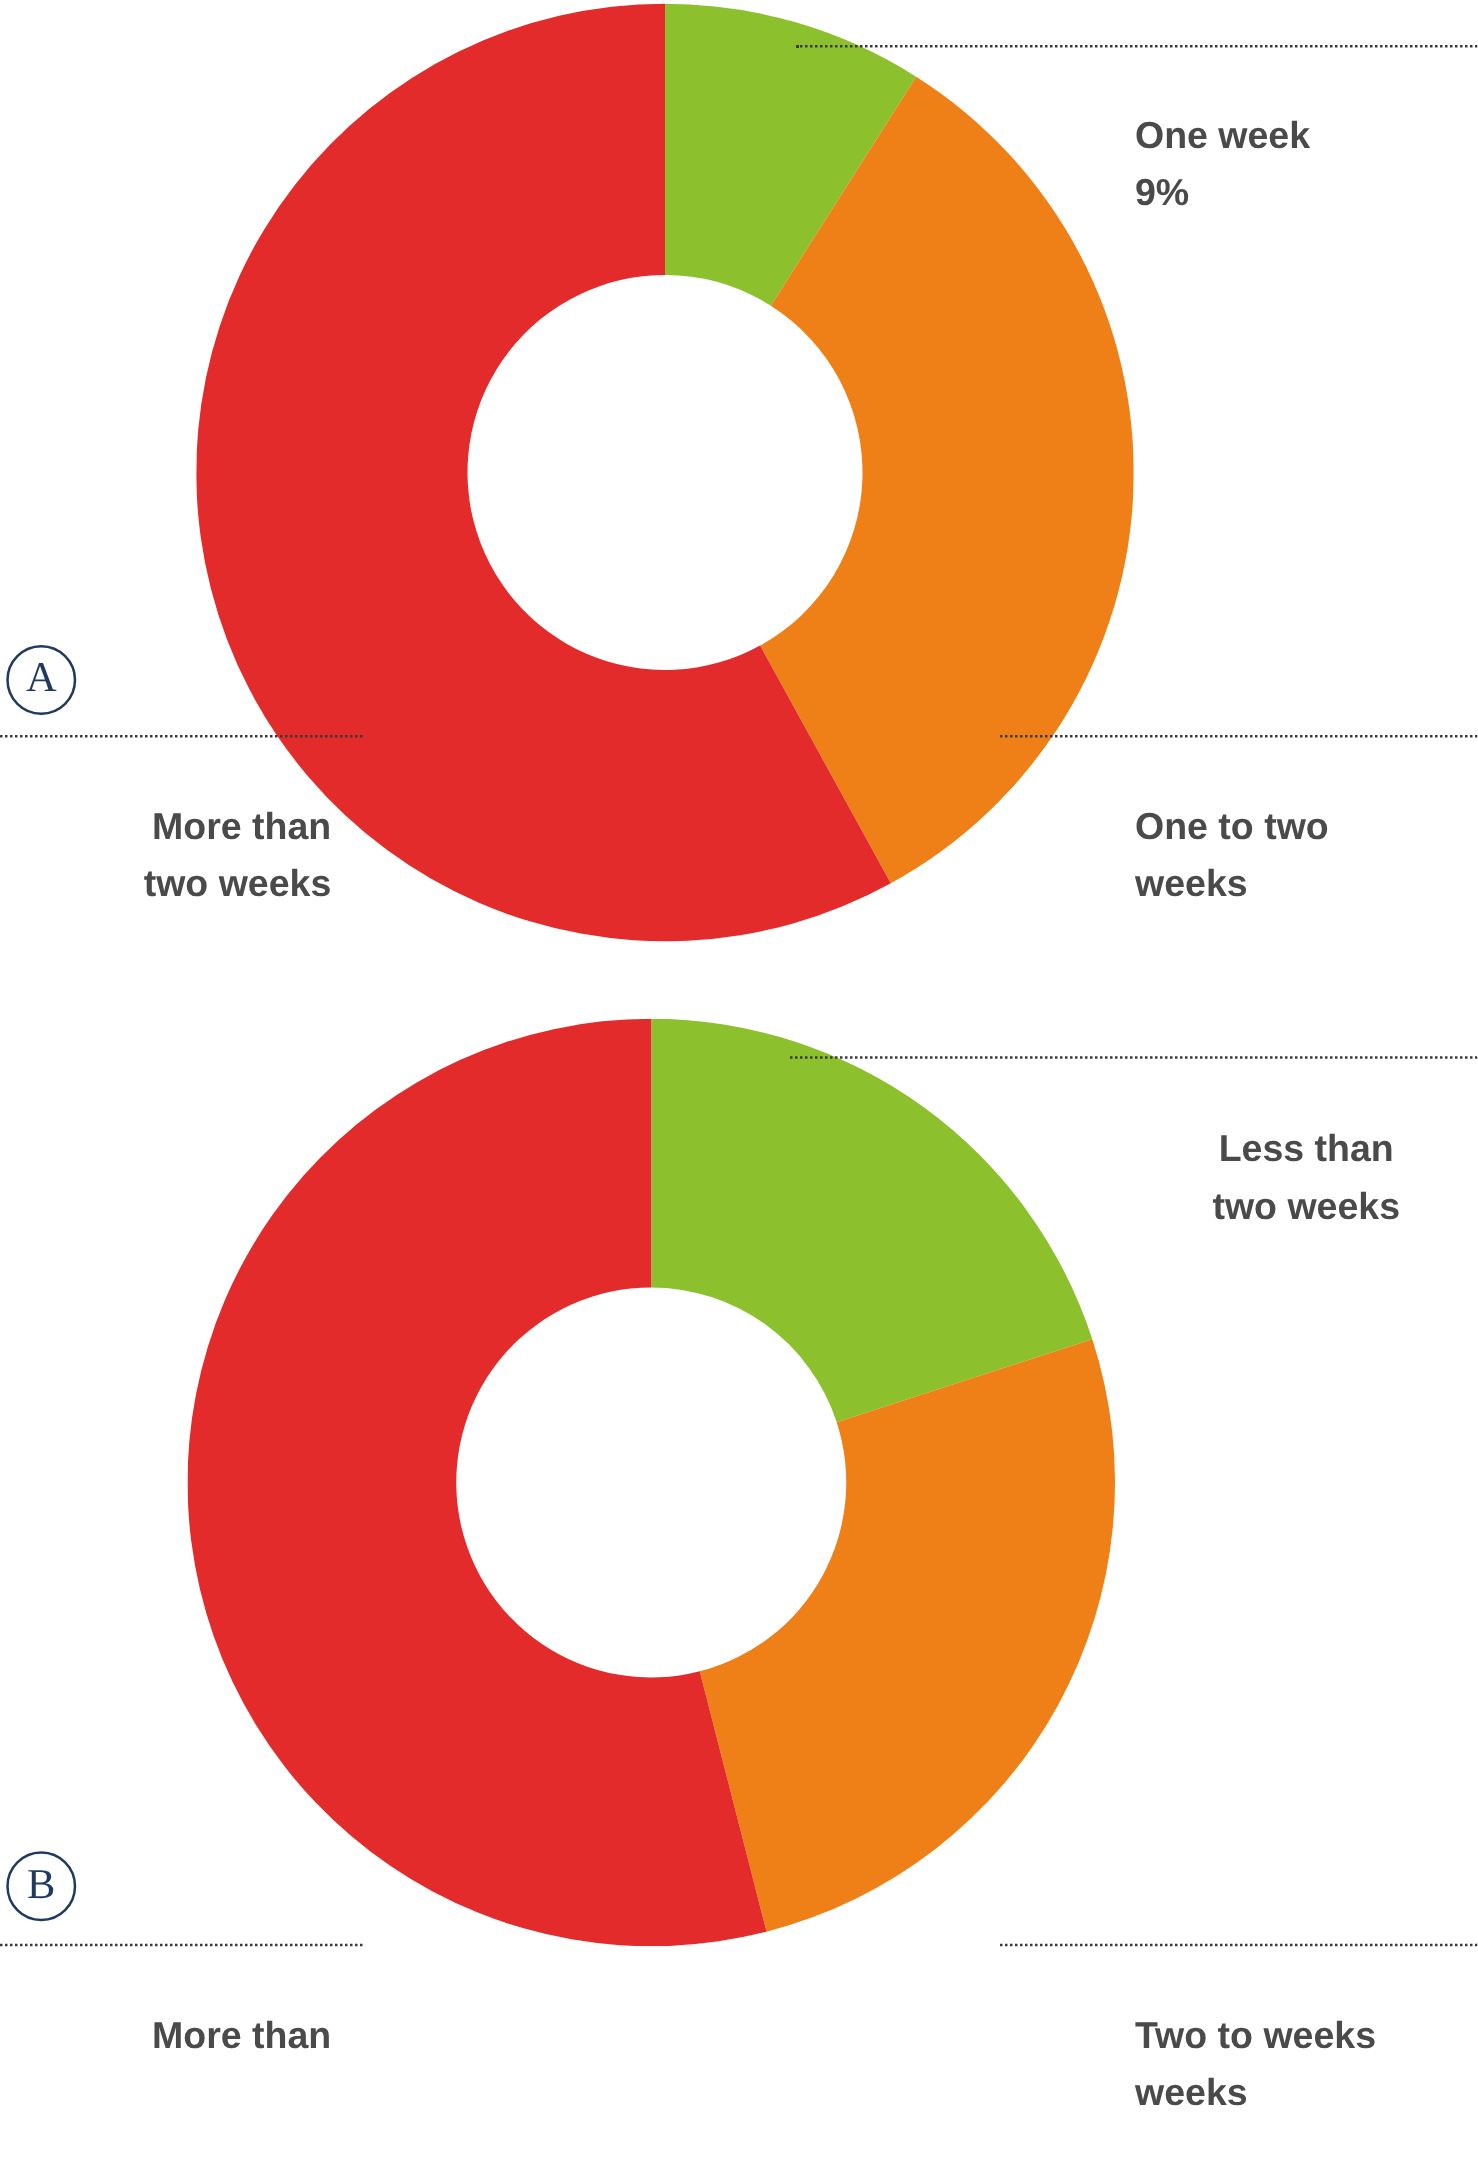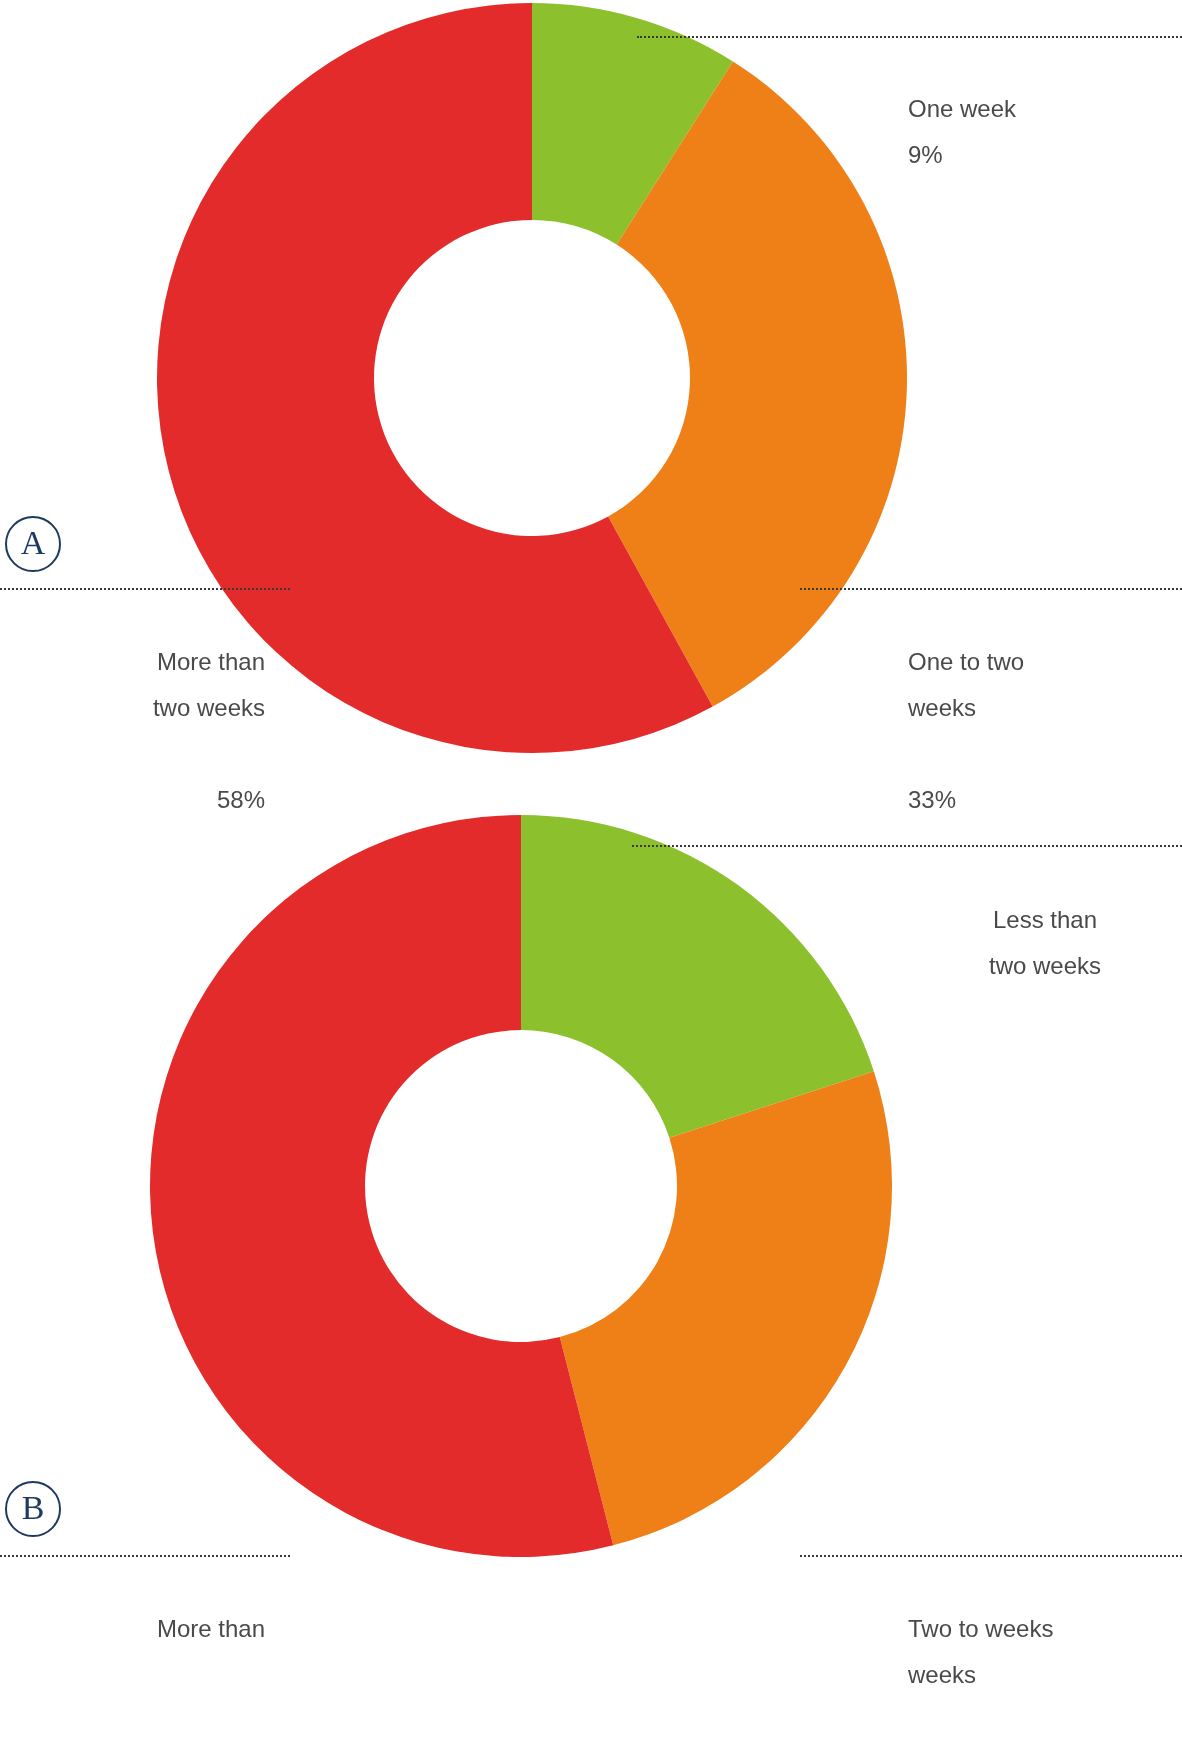"One week" .callout { font-size: 24px -> 30px; font-weight: 400 -> 700 }
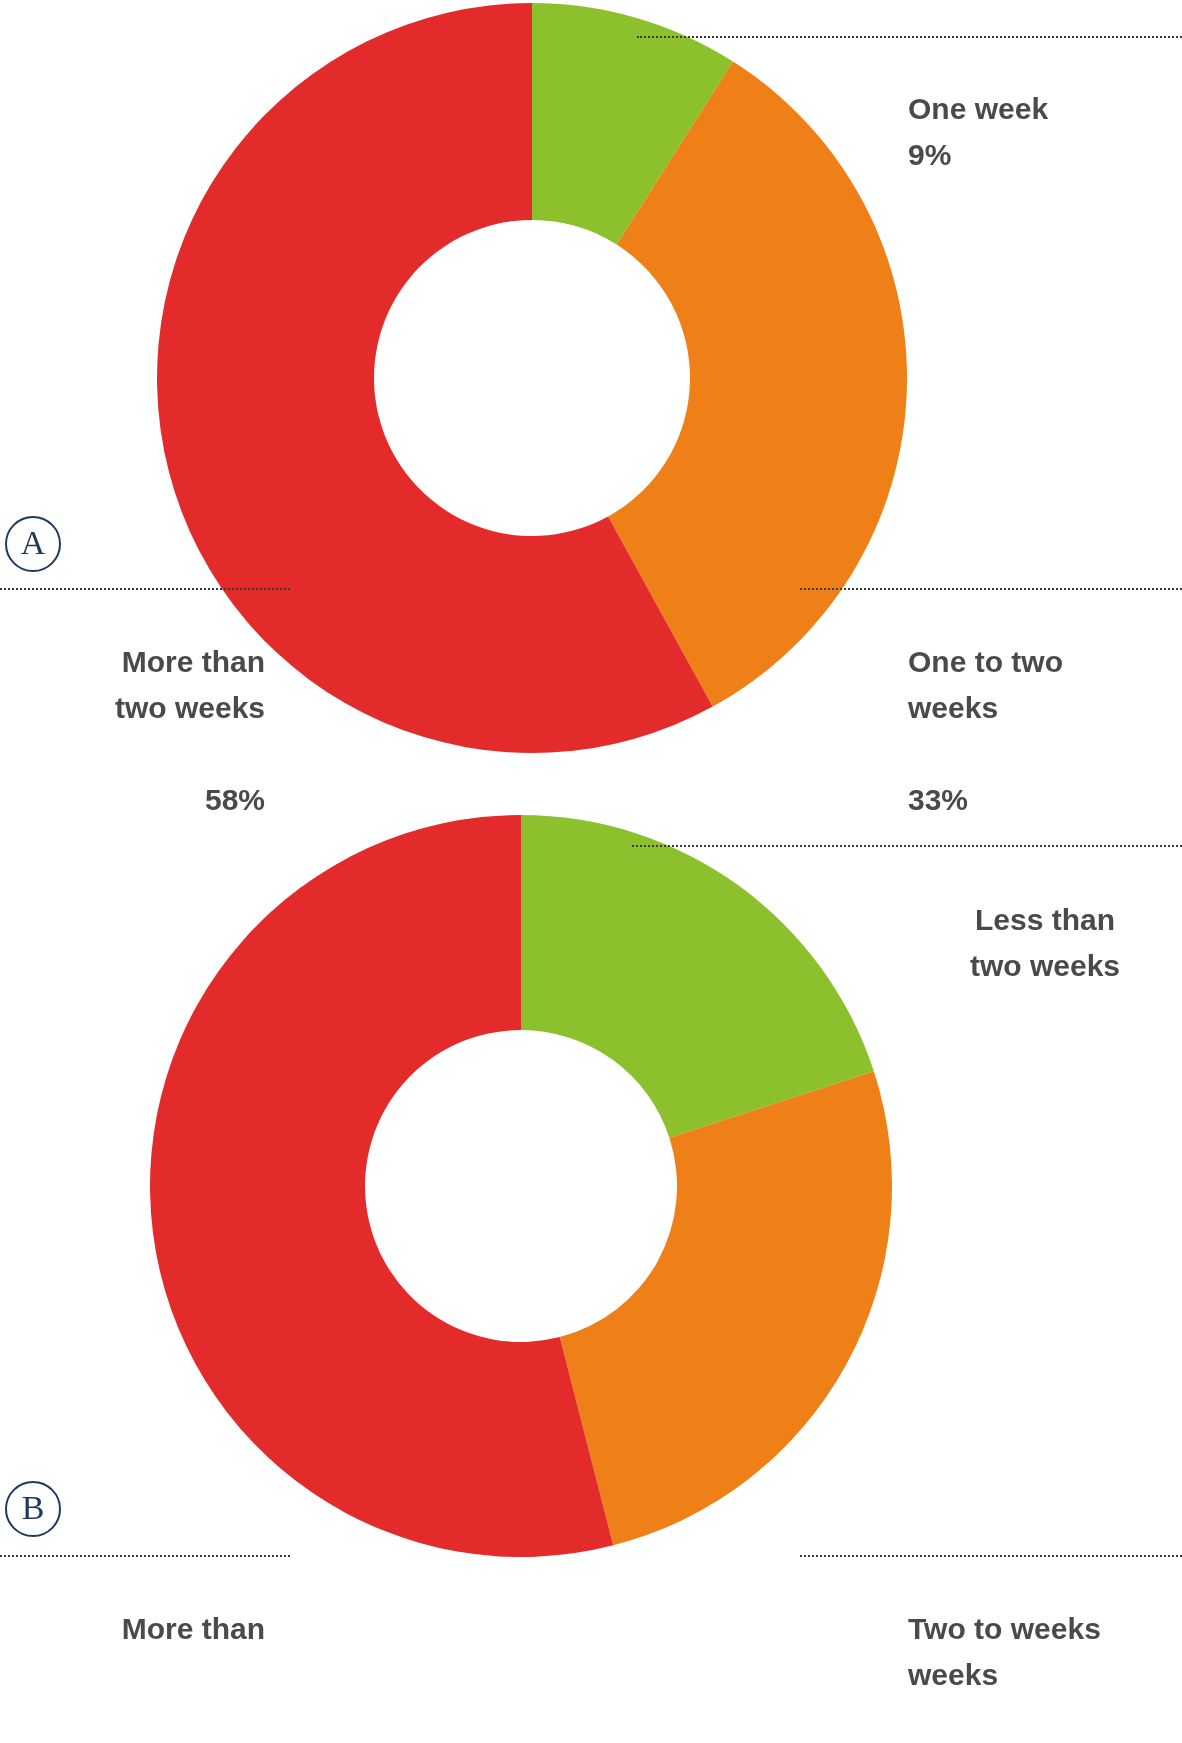"58%" span.pct { html: <span>58%</span> -> none }
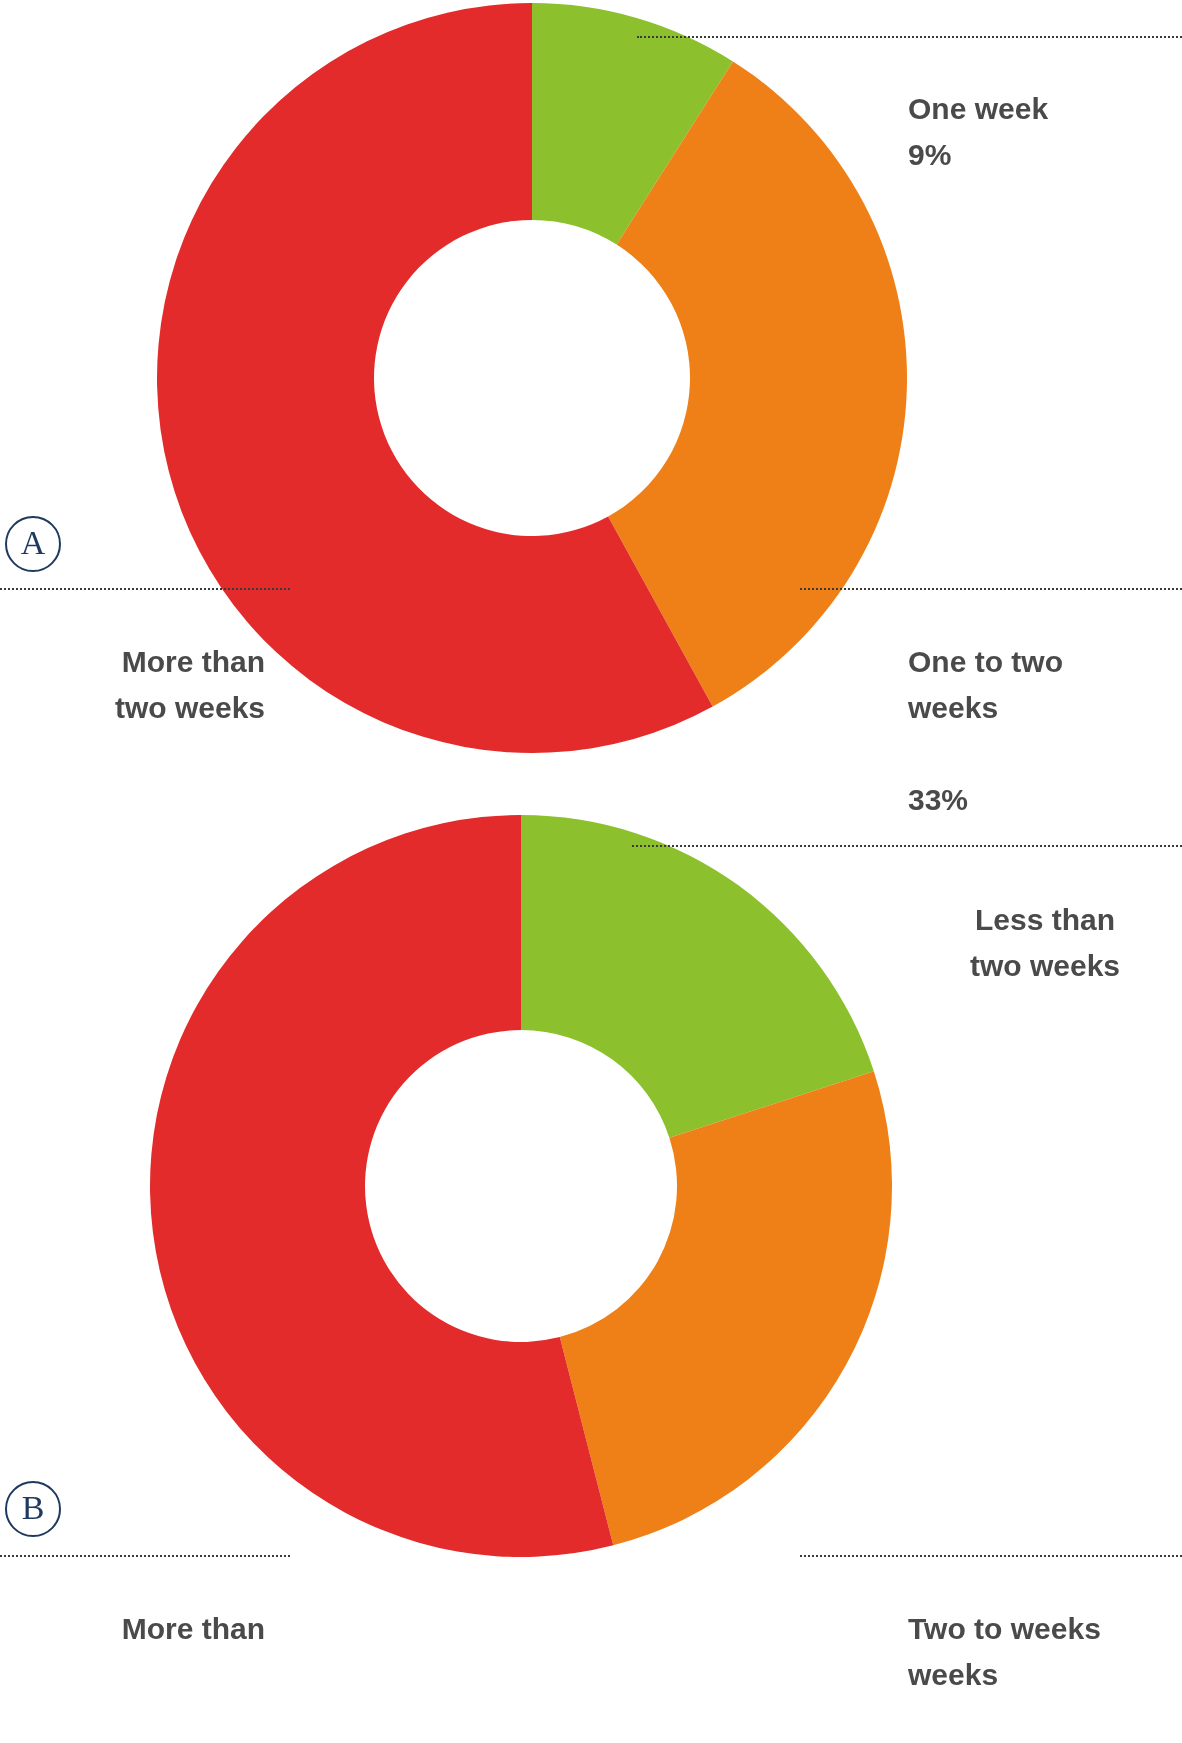"33%" span.pct { html: <span>33%</span> -> none }
